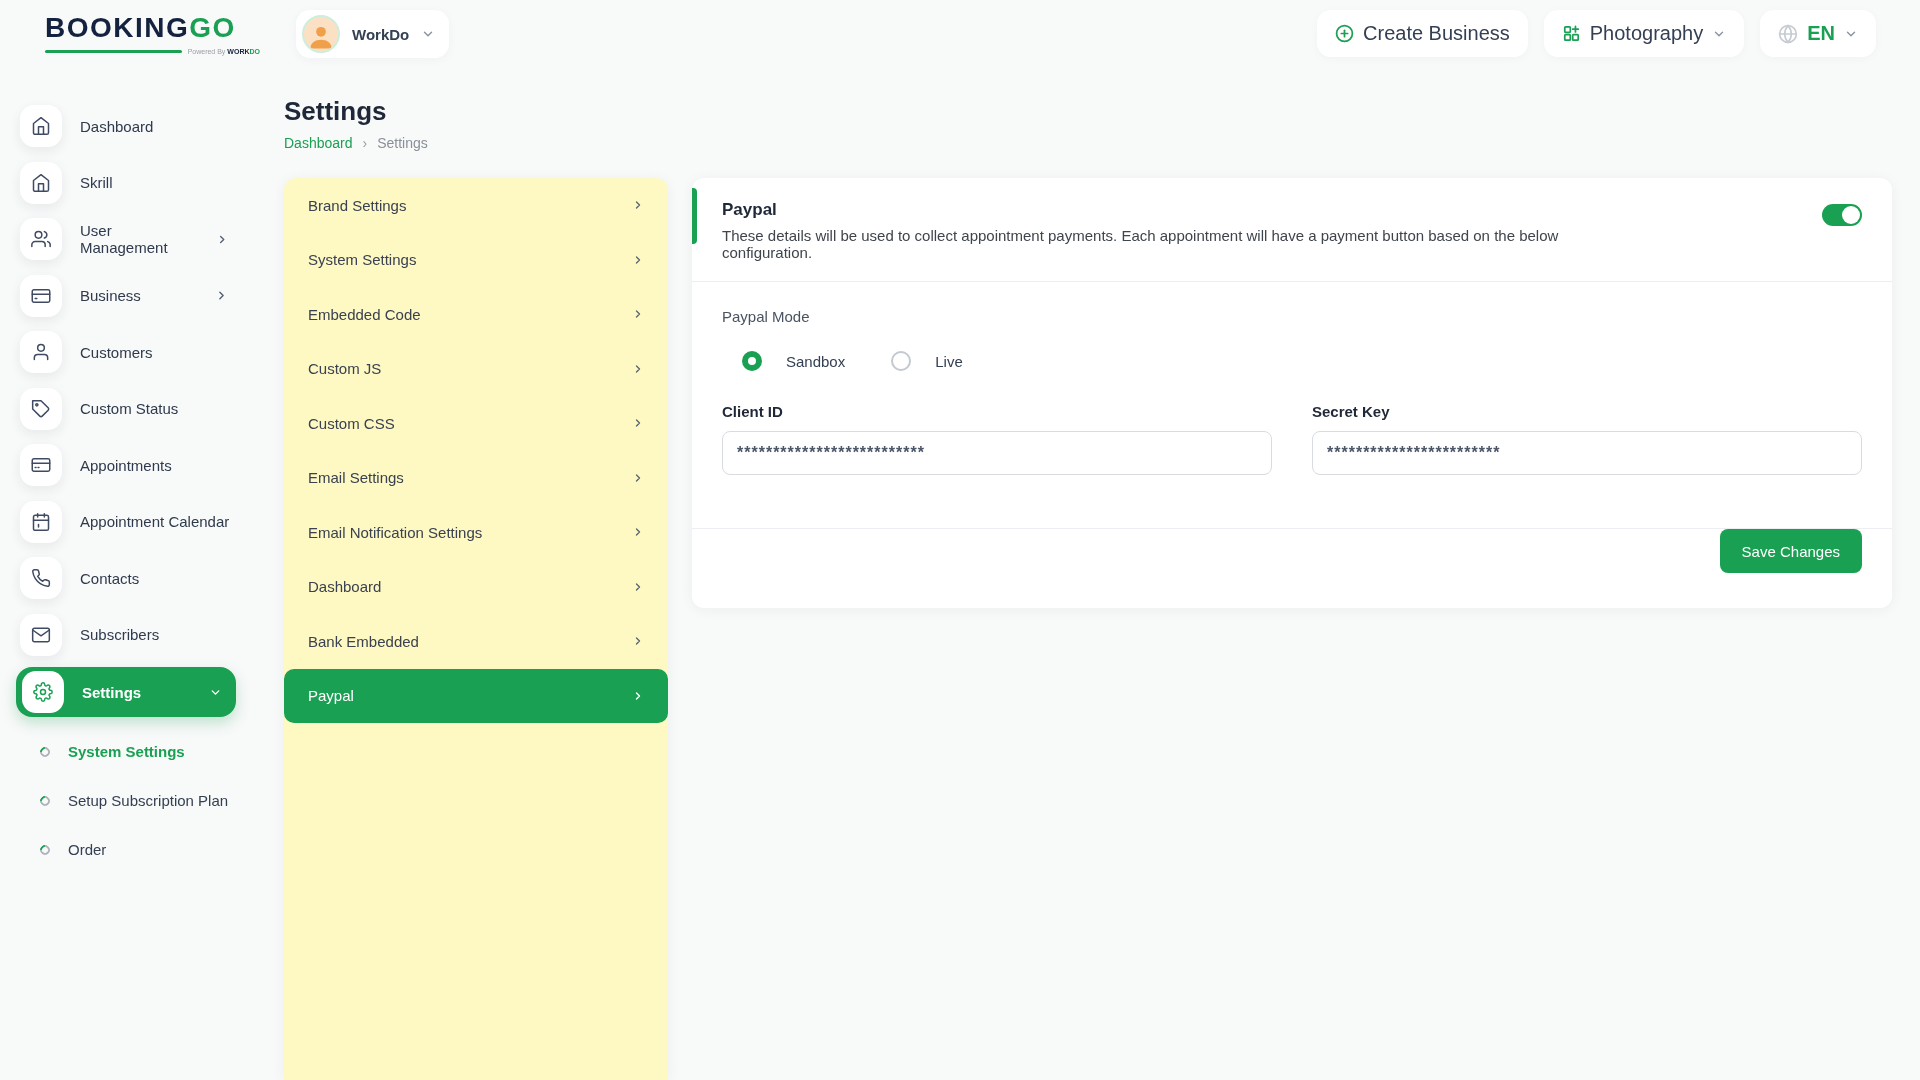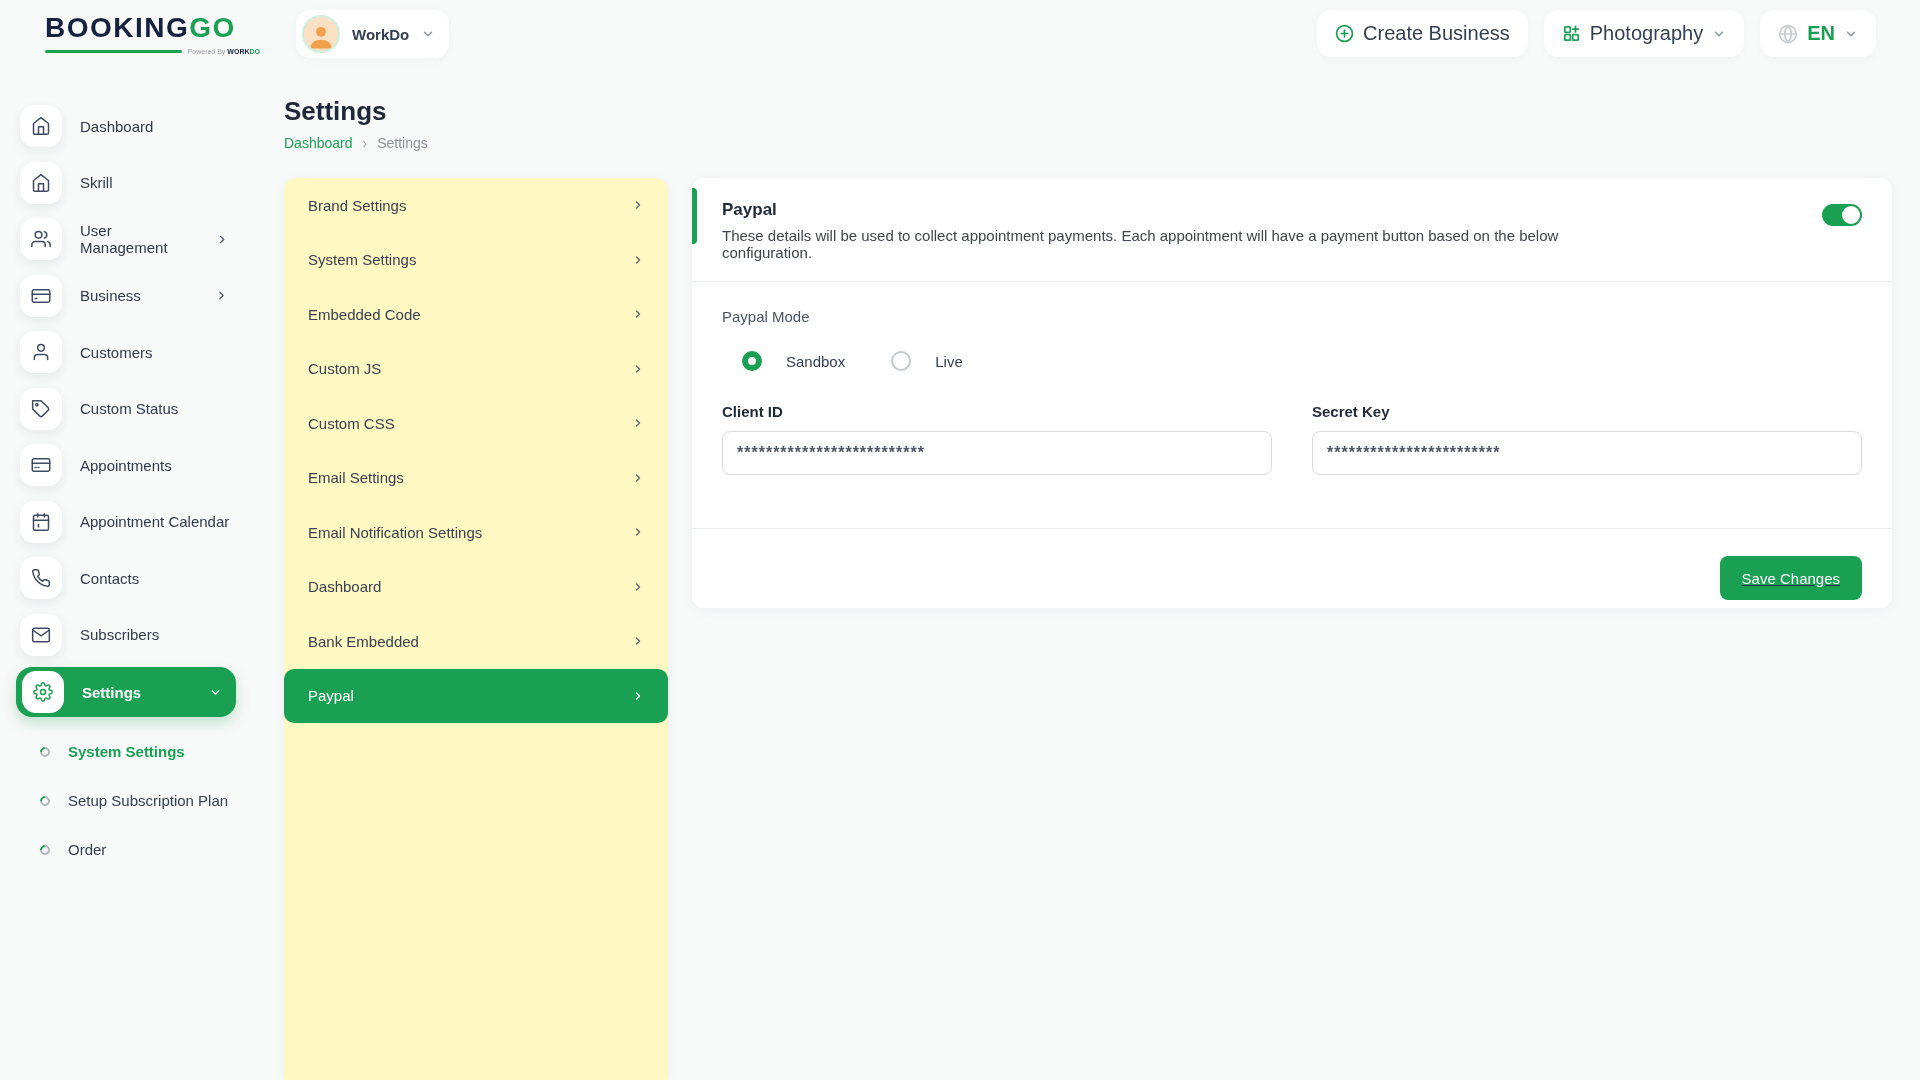"Save Changes" .card-foot { align-items: flex-end -> flex-start; padding: 8px 30px -> 0 30px; text-decoration: underline -> none }
